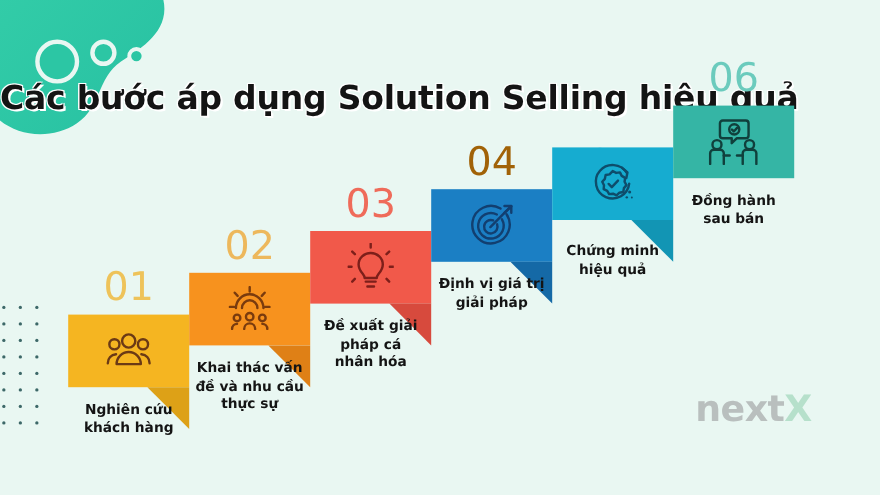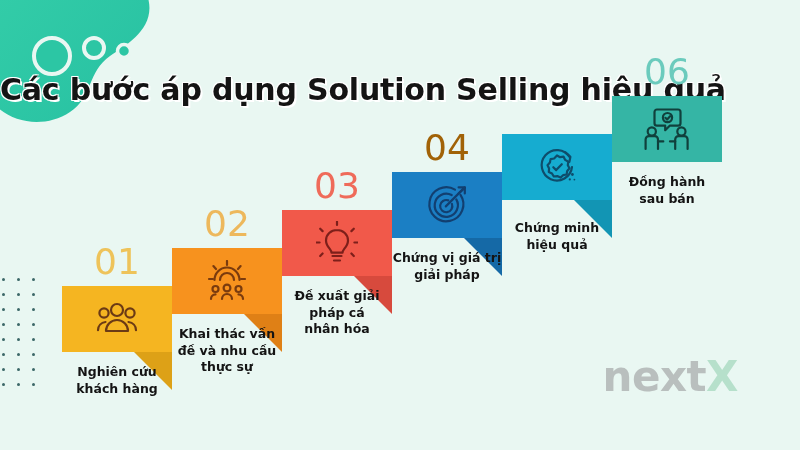"Chứng vị giá trị" div { text: Chứng -> Định }
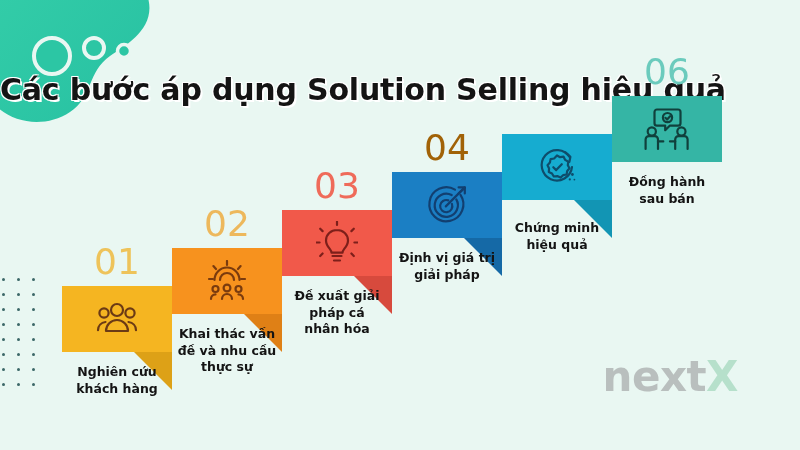"nextX" .wm { font-size: 42px -> 33px }
